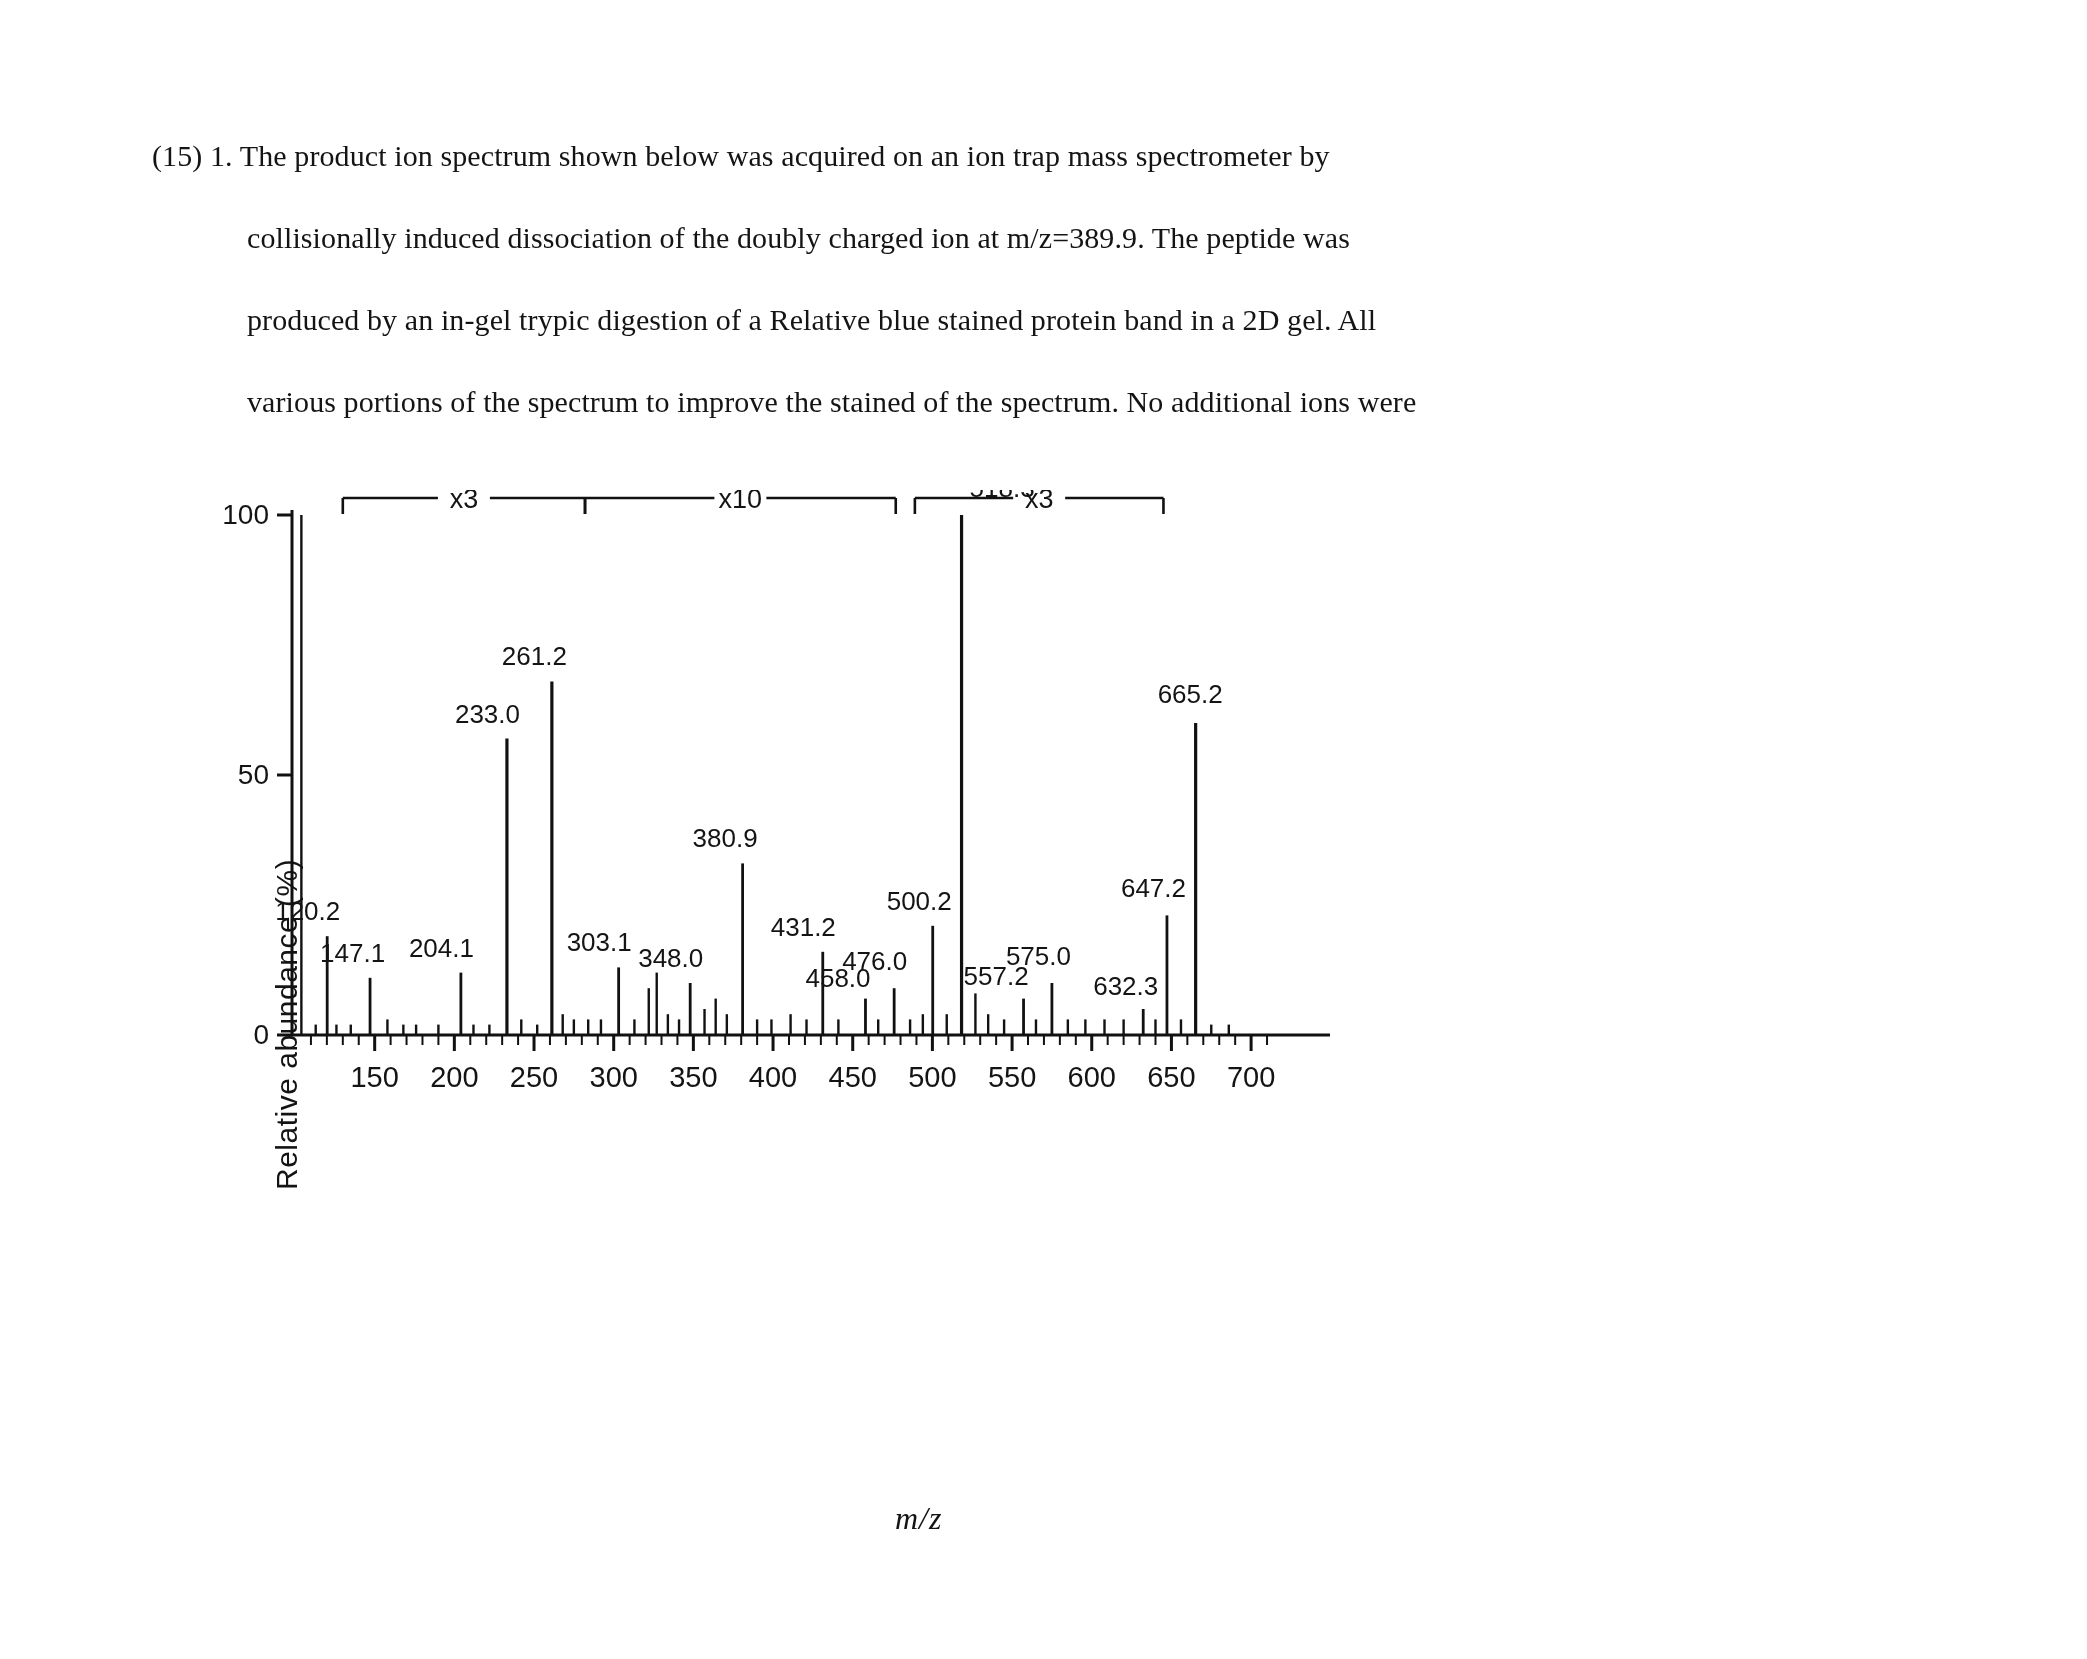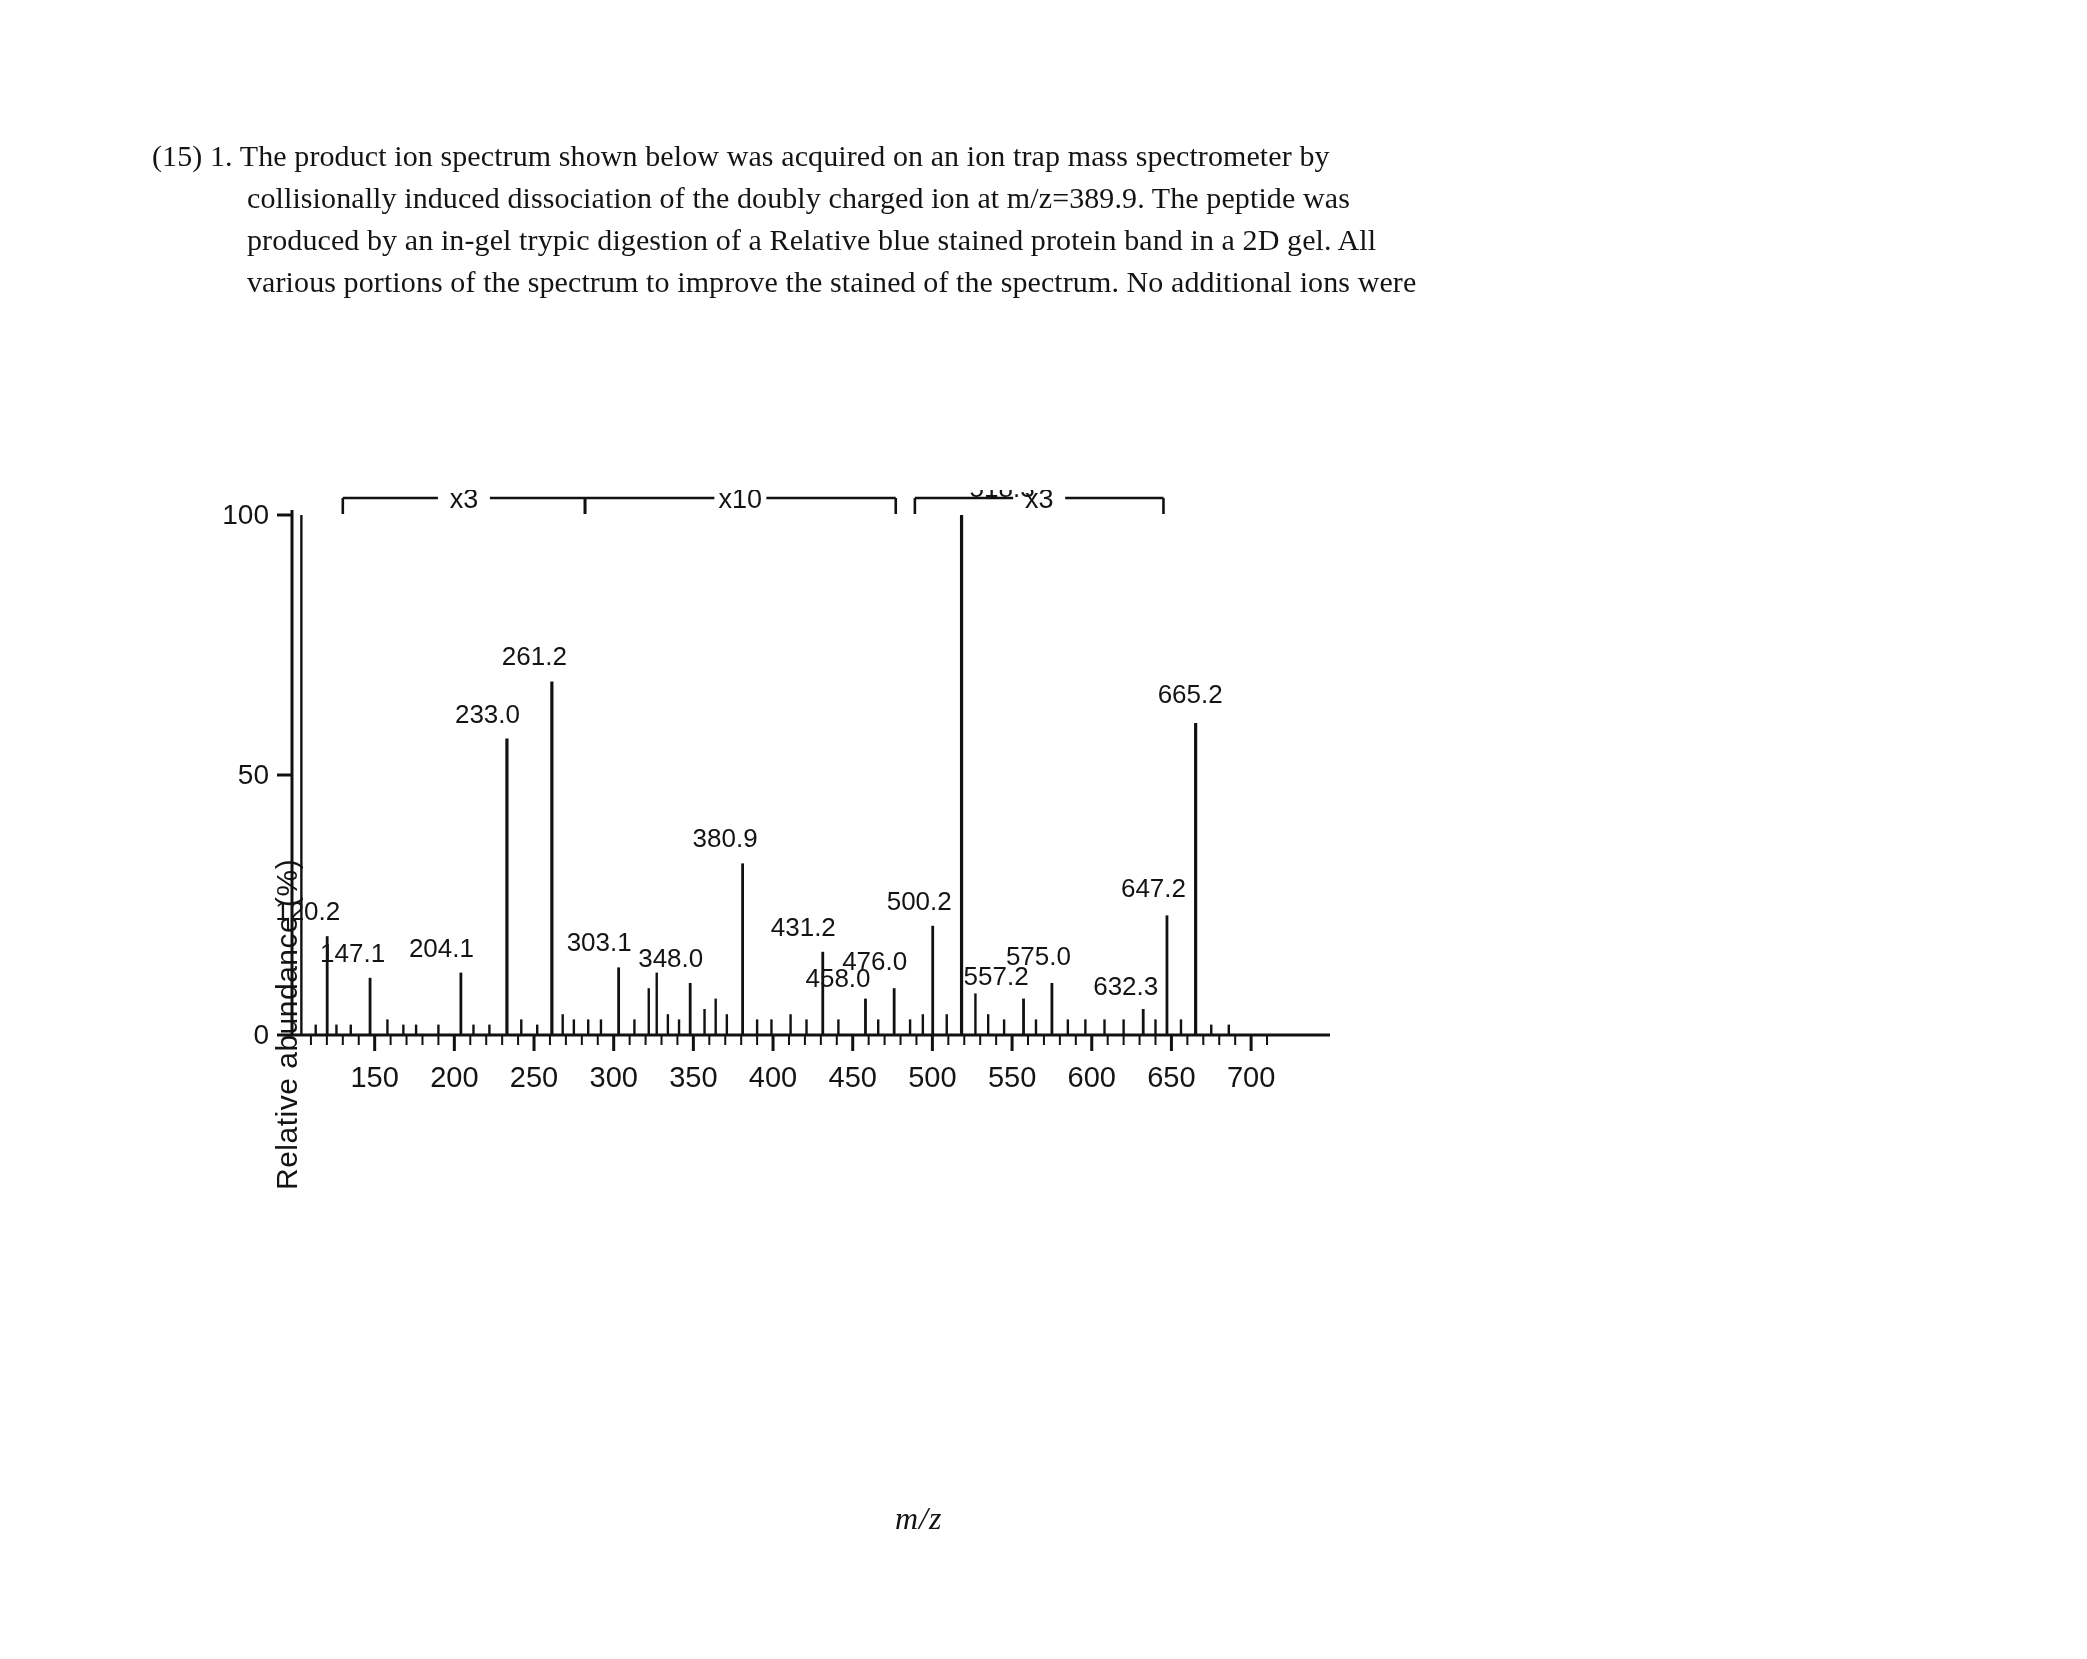"collisionally induced dissociation of" #question-block .indent { margin-top: none -> 40px }
